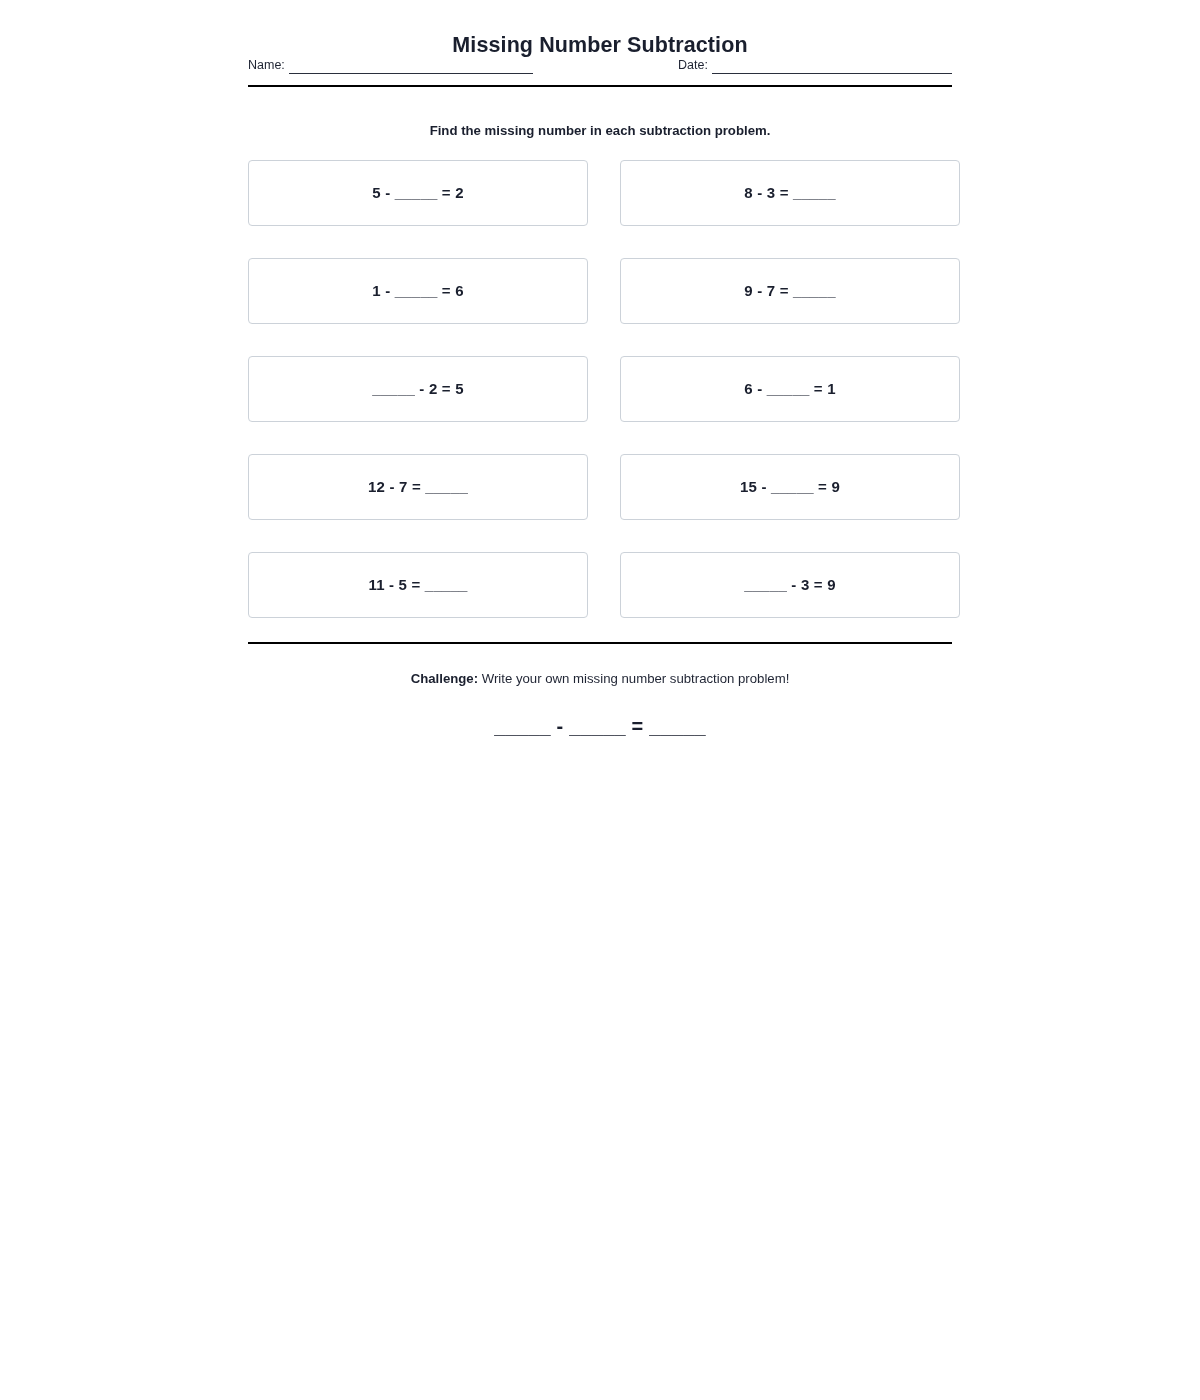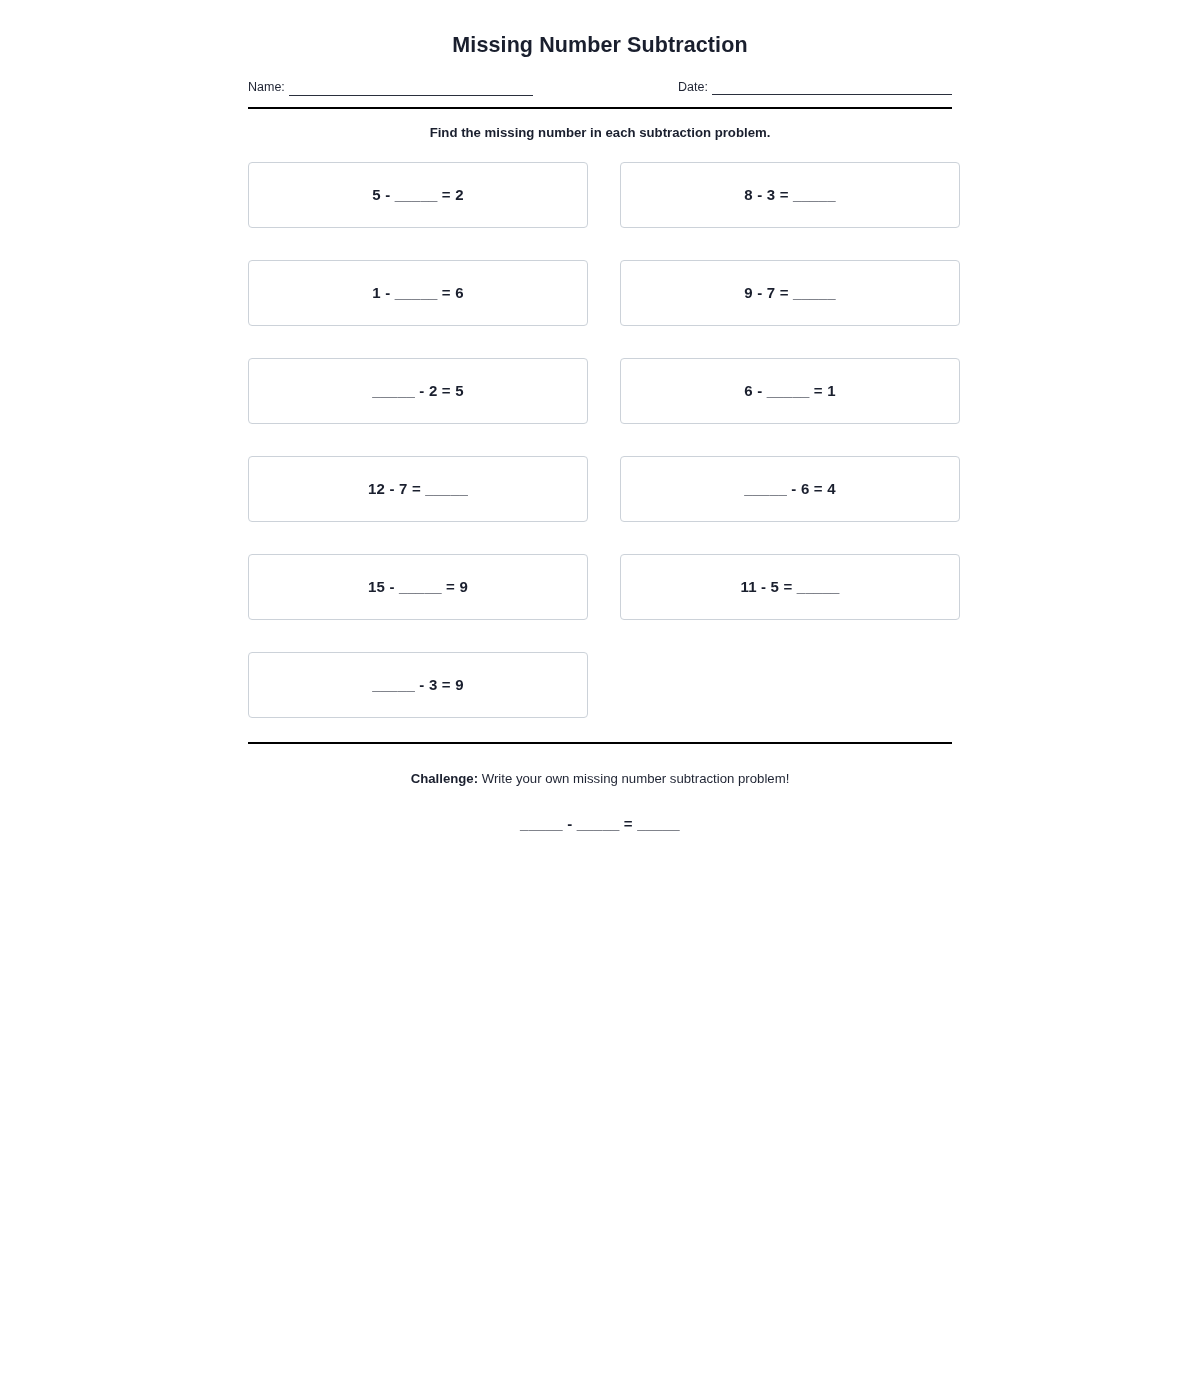"Name:" .namedate-row { margin-top: 22px -> none }
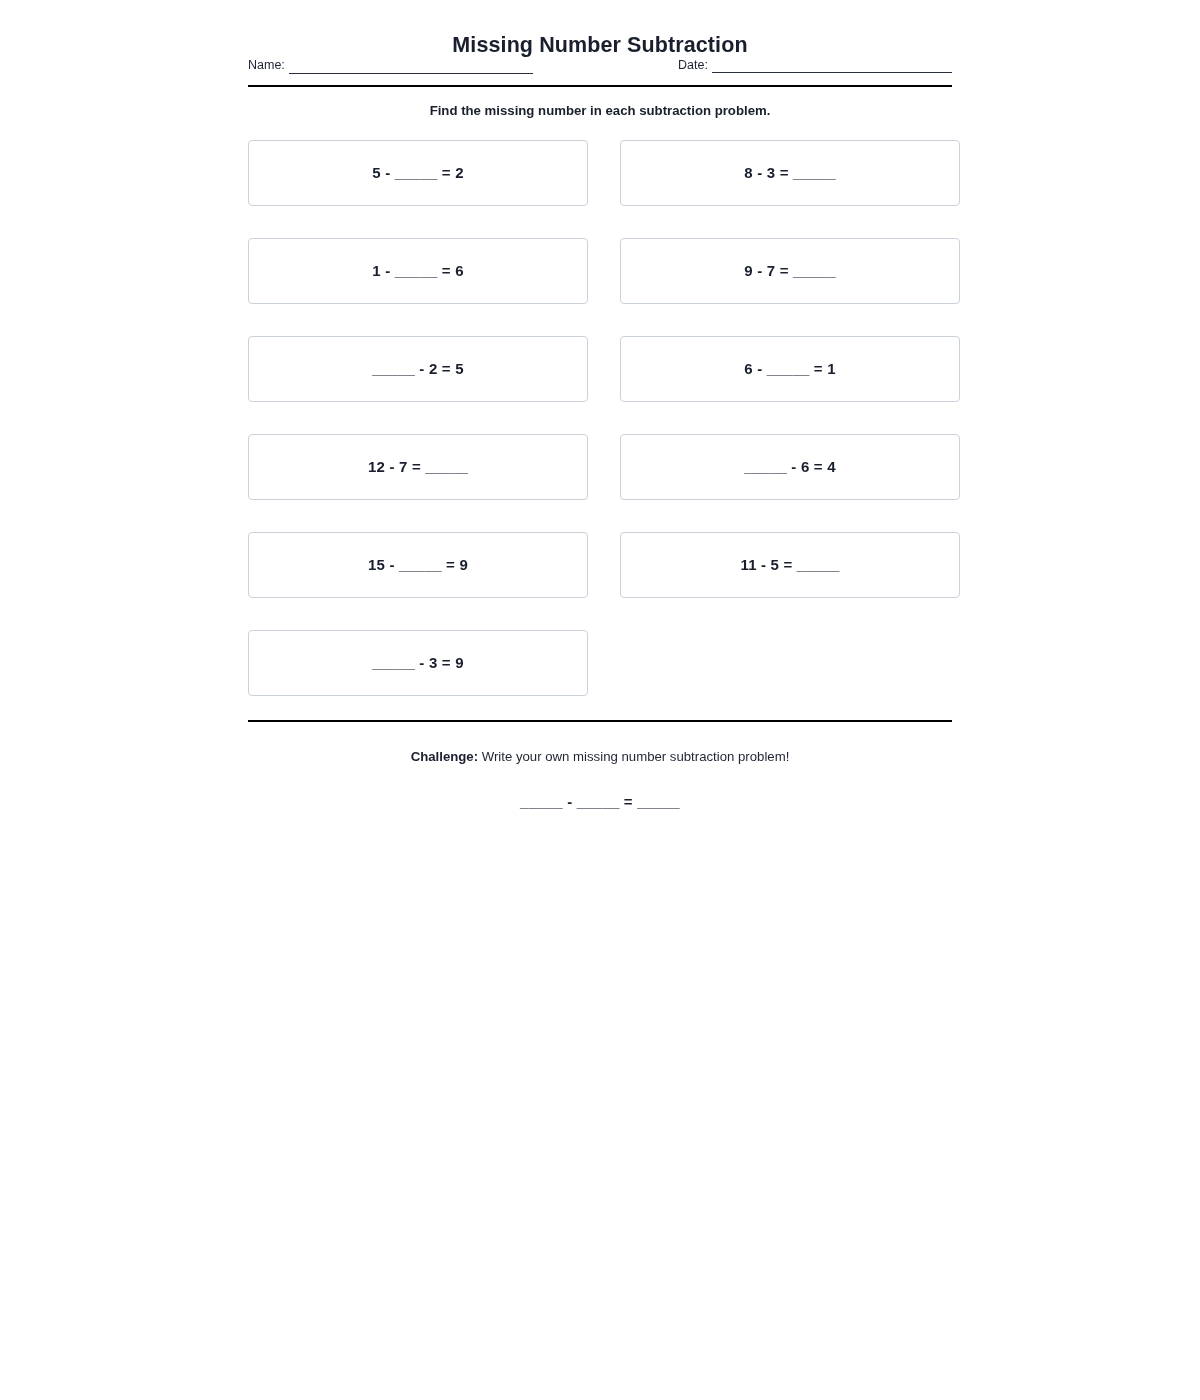"Date:" .field-date { align-items: center -> none }
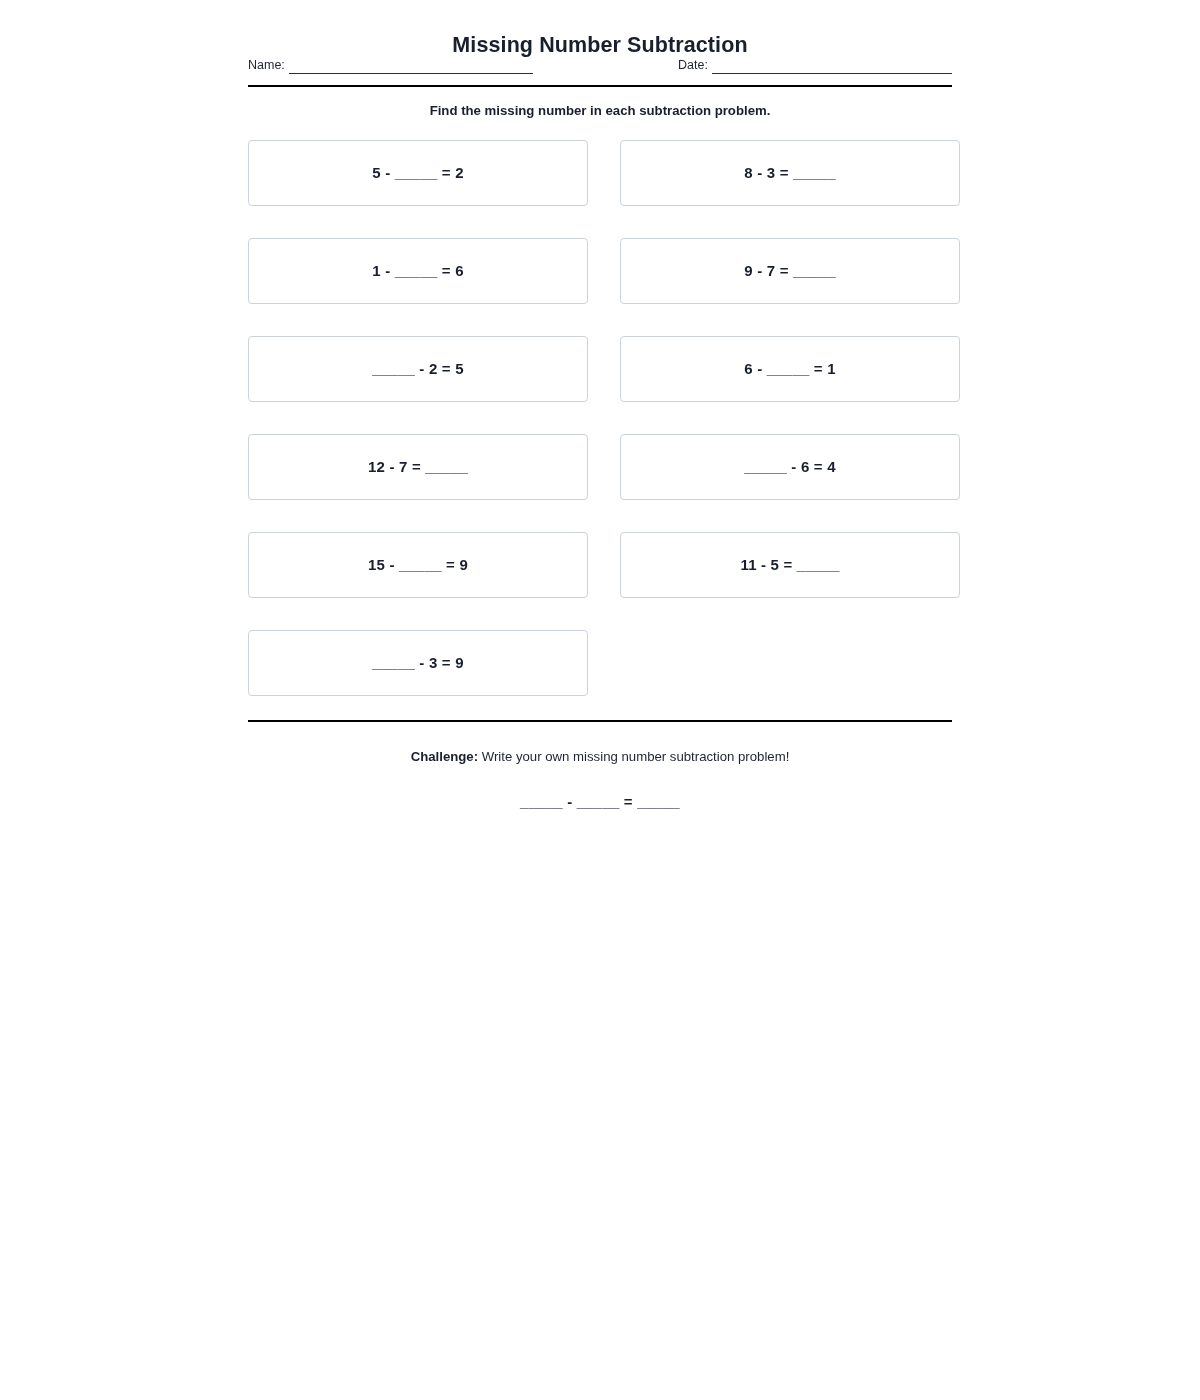"Find the missing number in" .instruction { margin: 0 -> 8px; padding-top: 16px -> 28px }
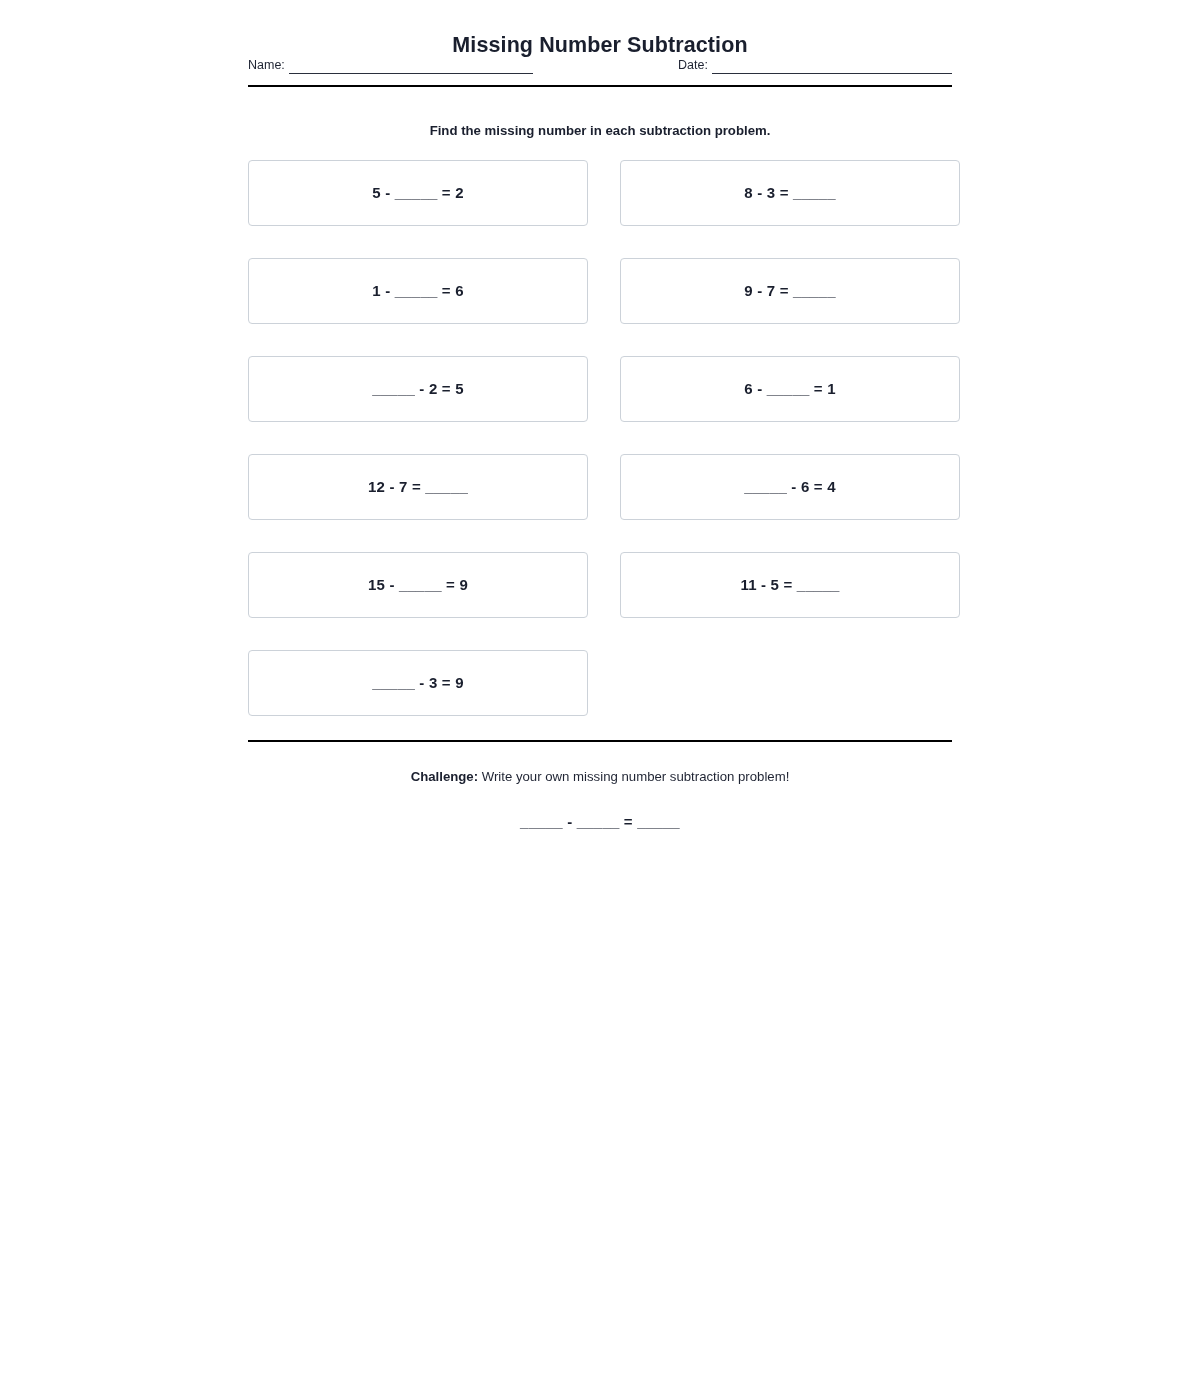"_____ - 6 = 4" div.problem-box { html: <div> <span>_____ - 6 = 4</span> </div> -> none }
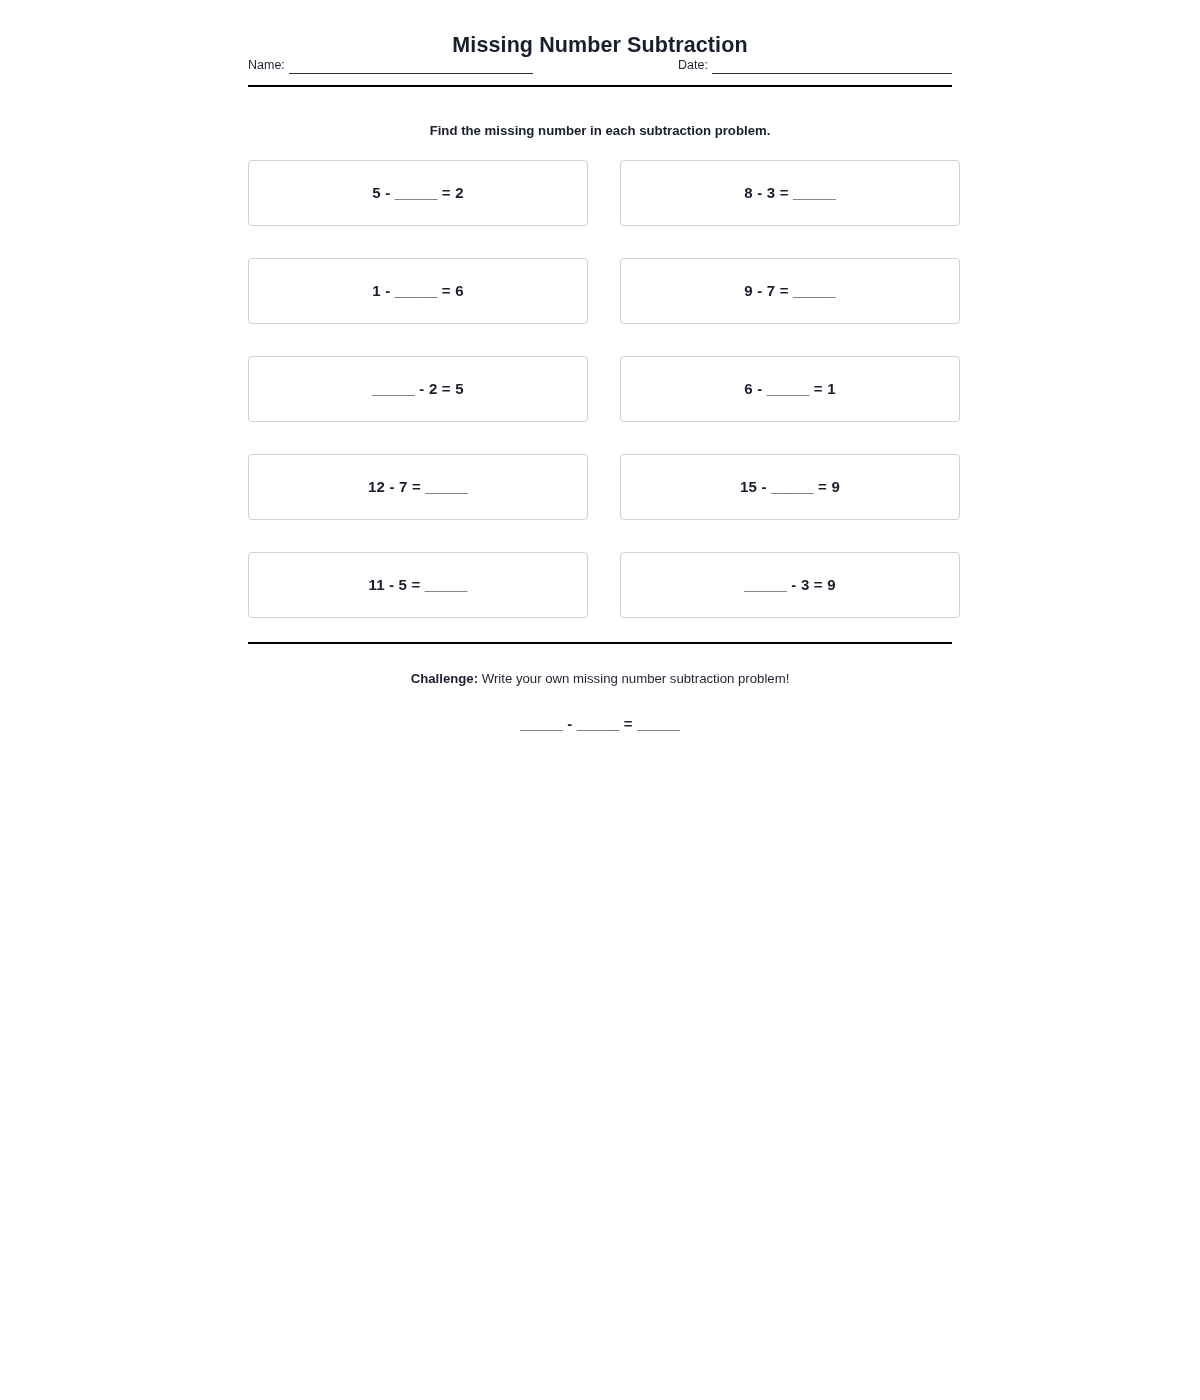"_____ - _____ = _____" .challenge-blank-line { font-size: 15px -> 20px }
